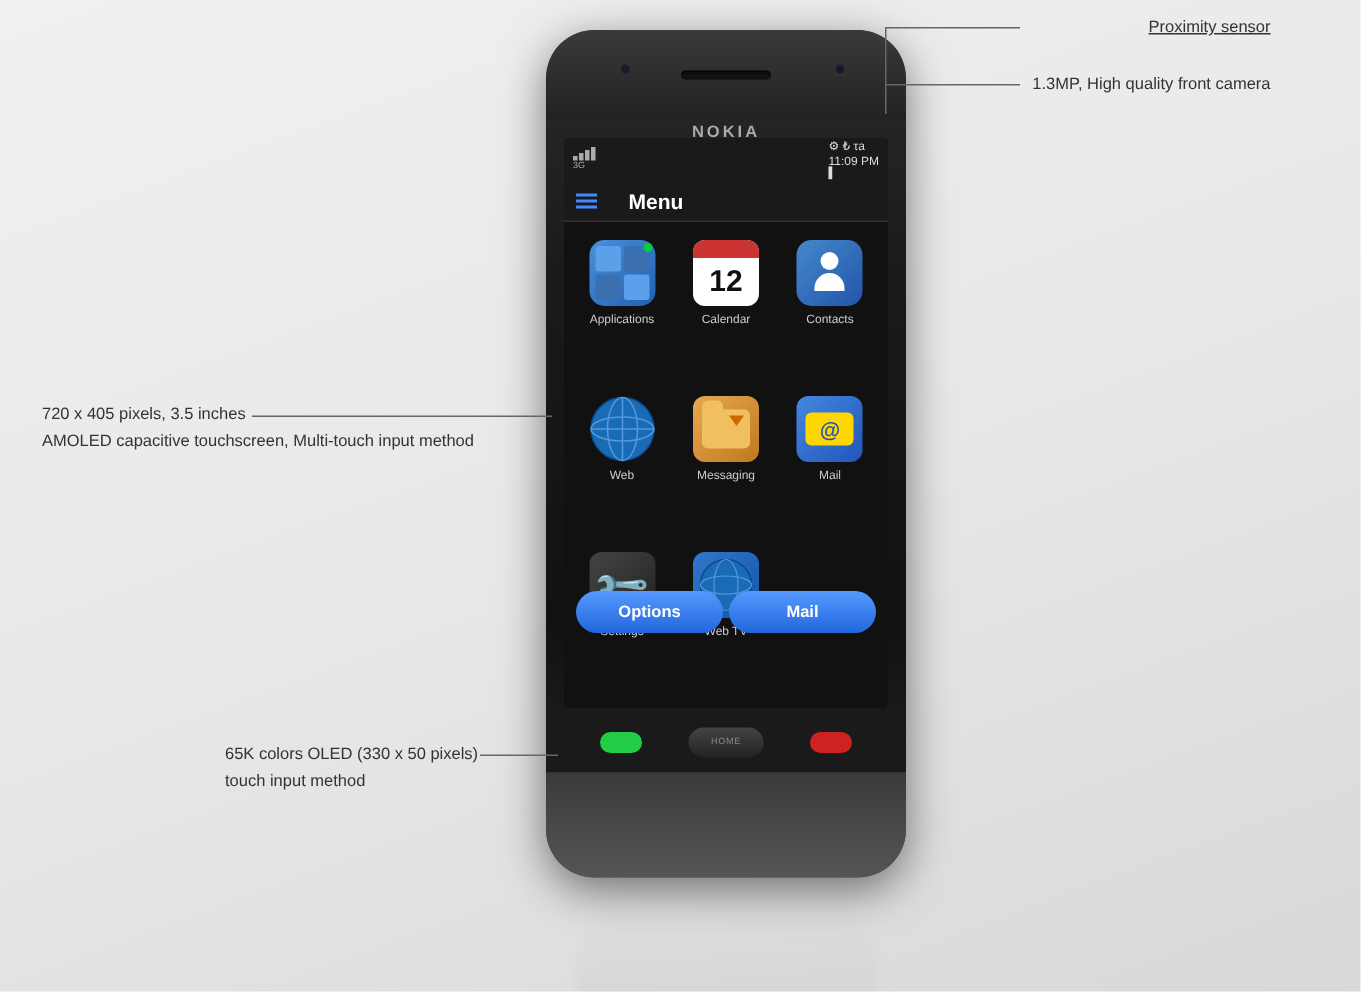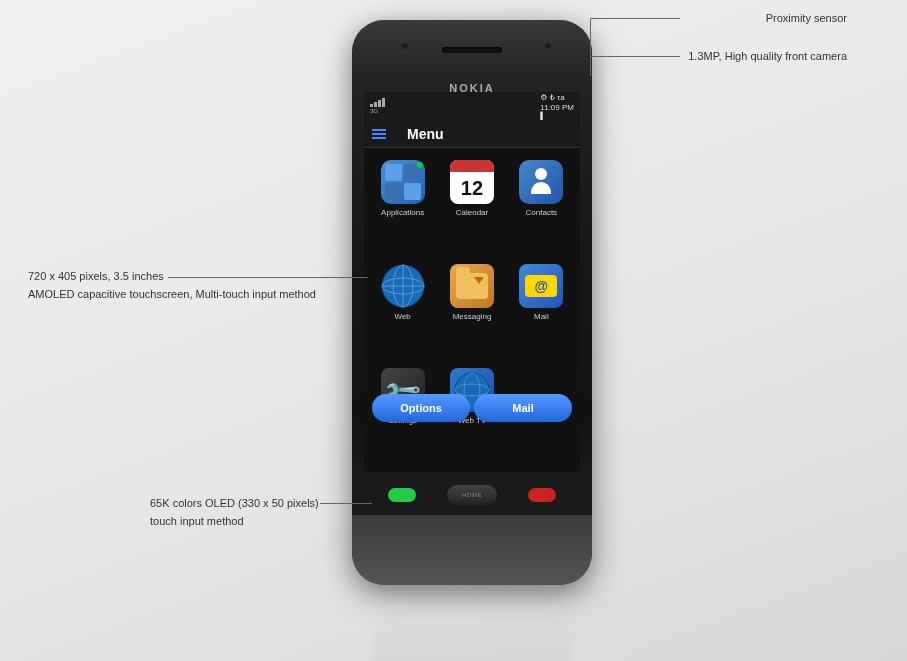"Proximity sensor" .ann-proximity { text-decoration: none -> underline }
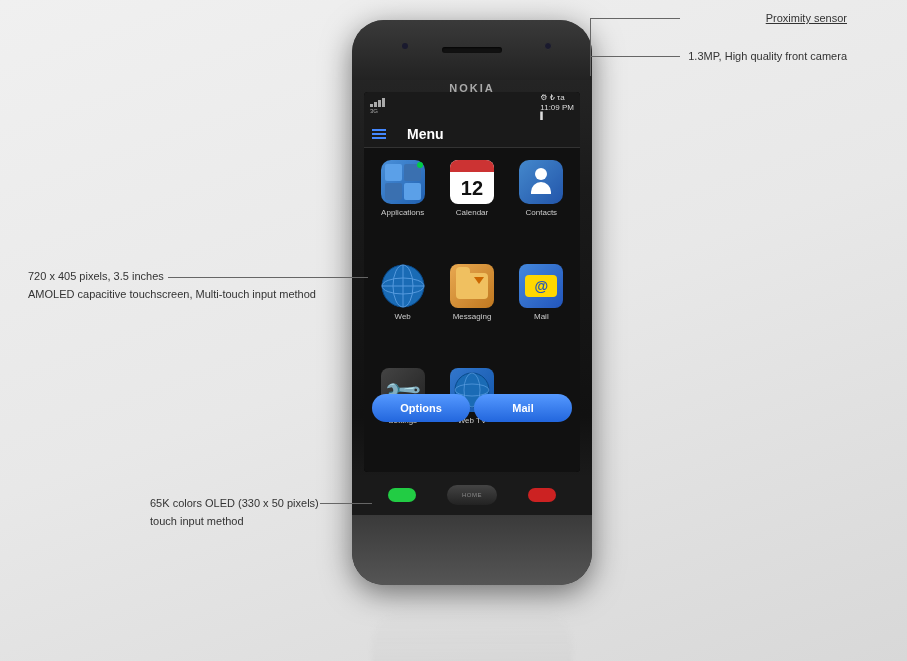"NOKIA" .phone-wrapper { left: 352px -> 364px }
